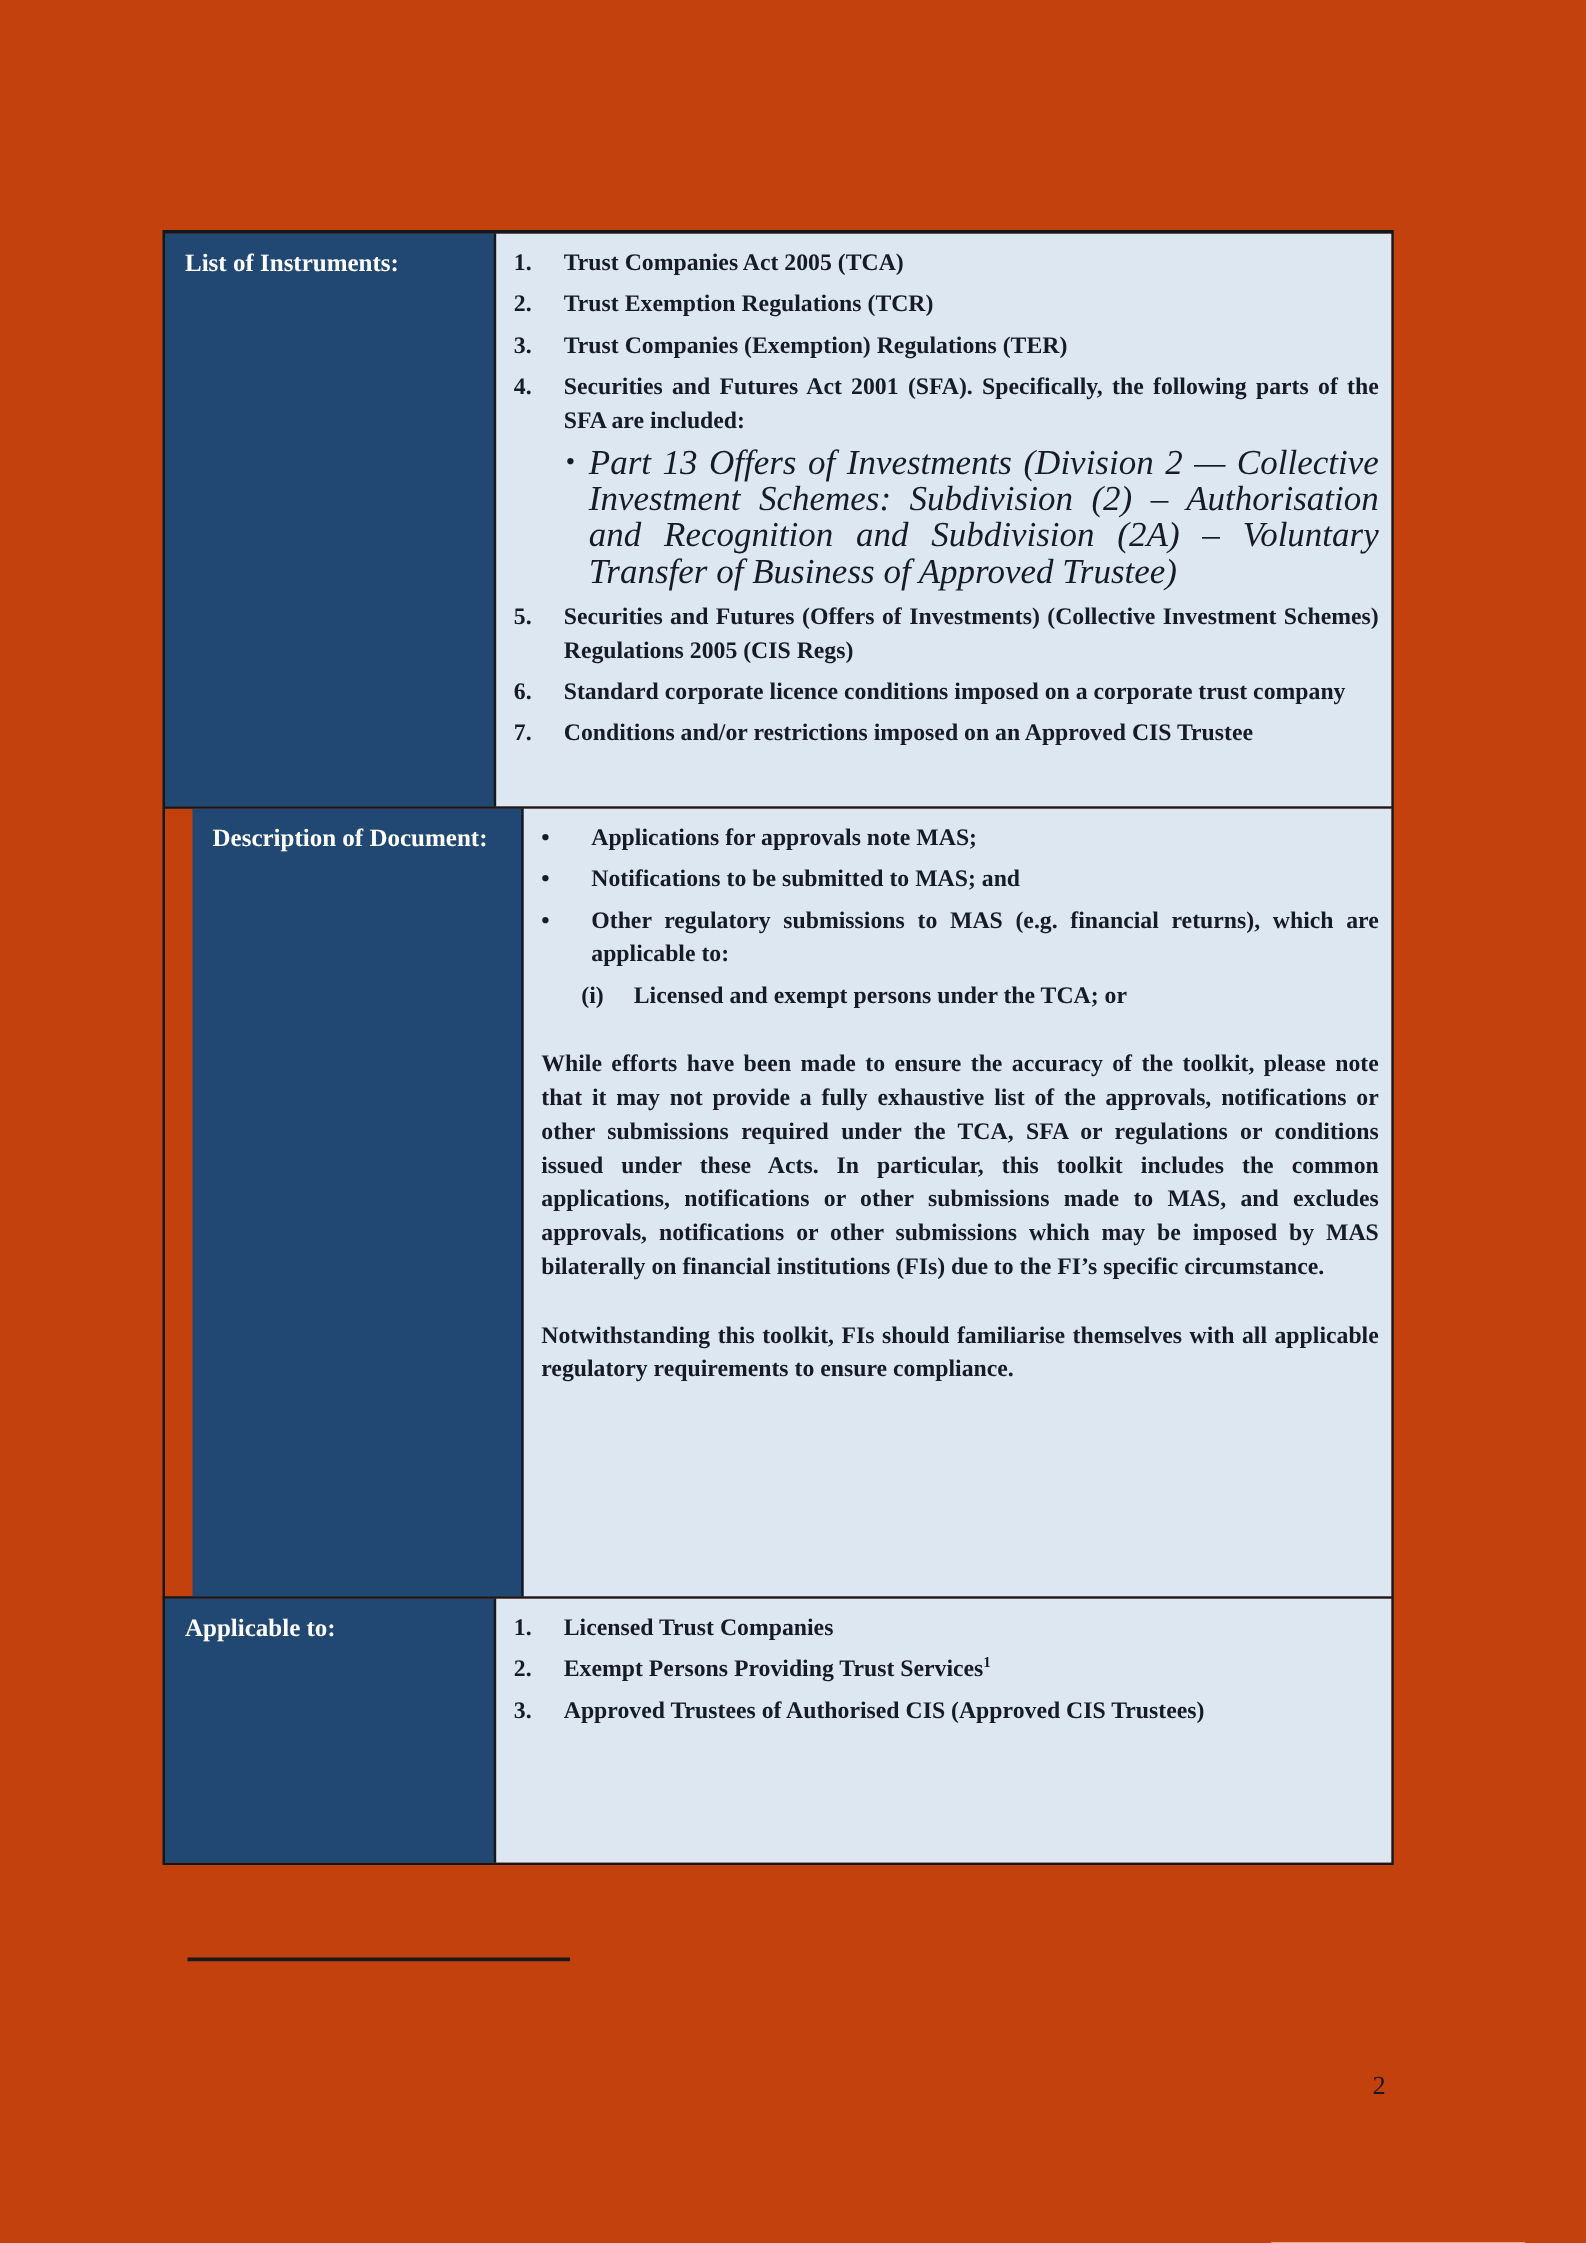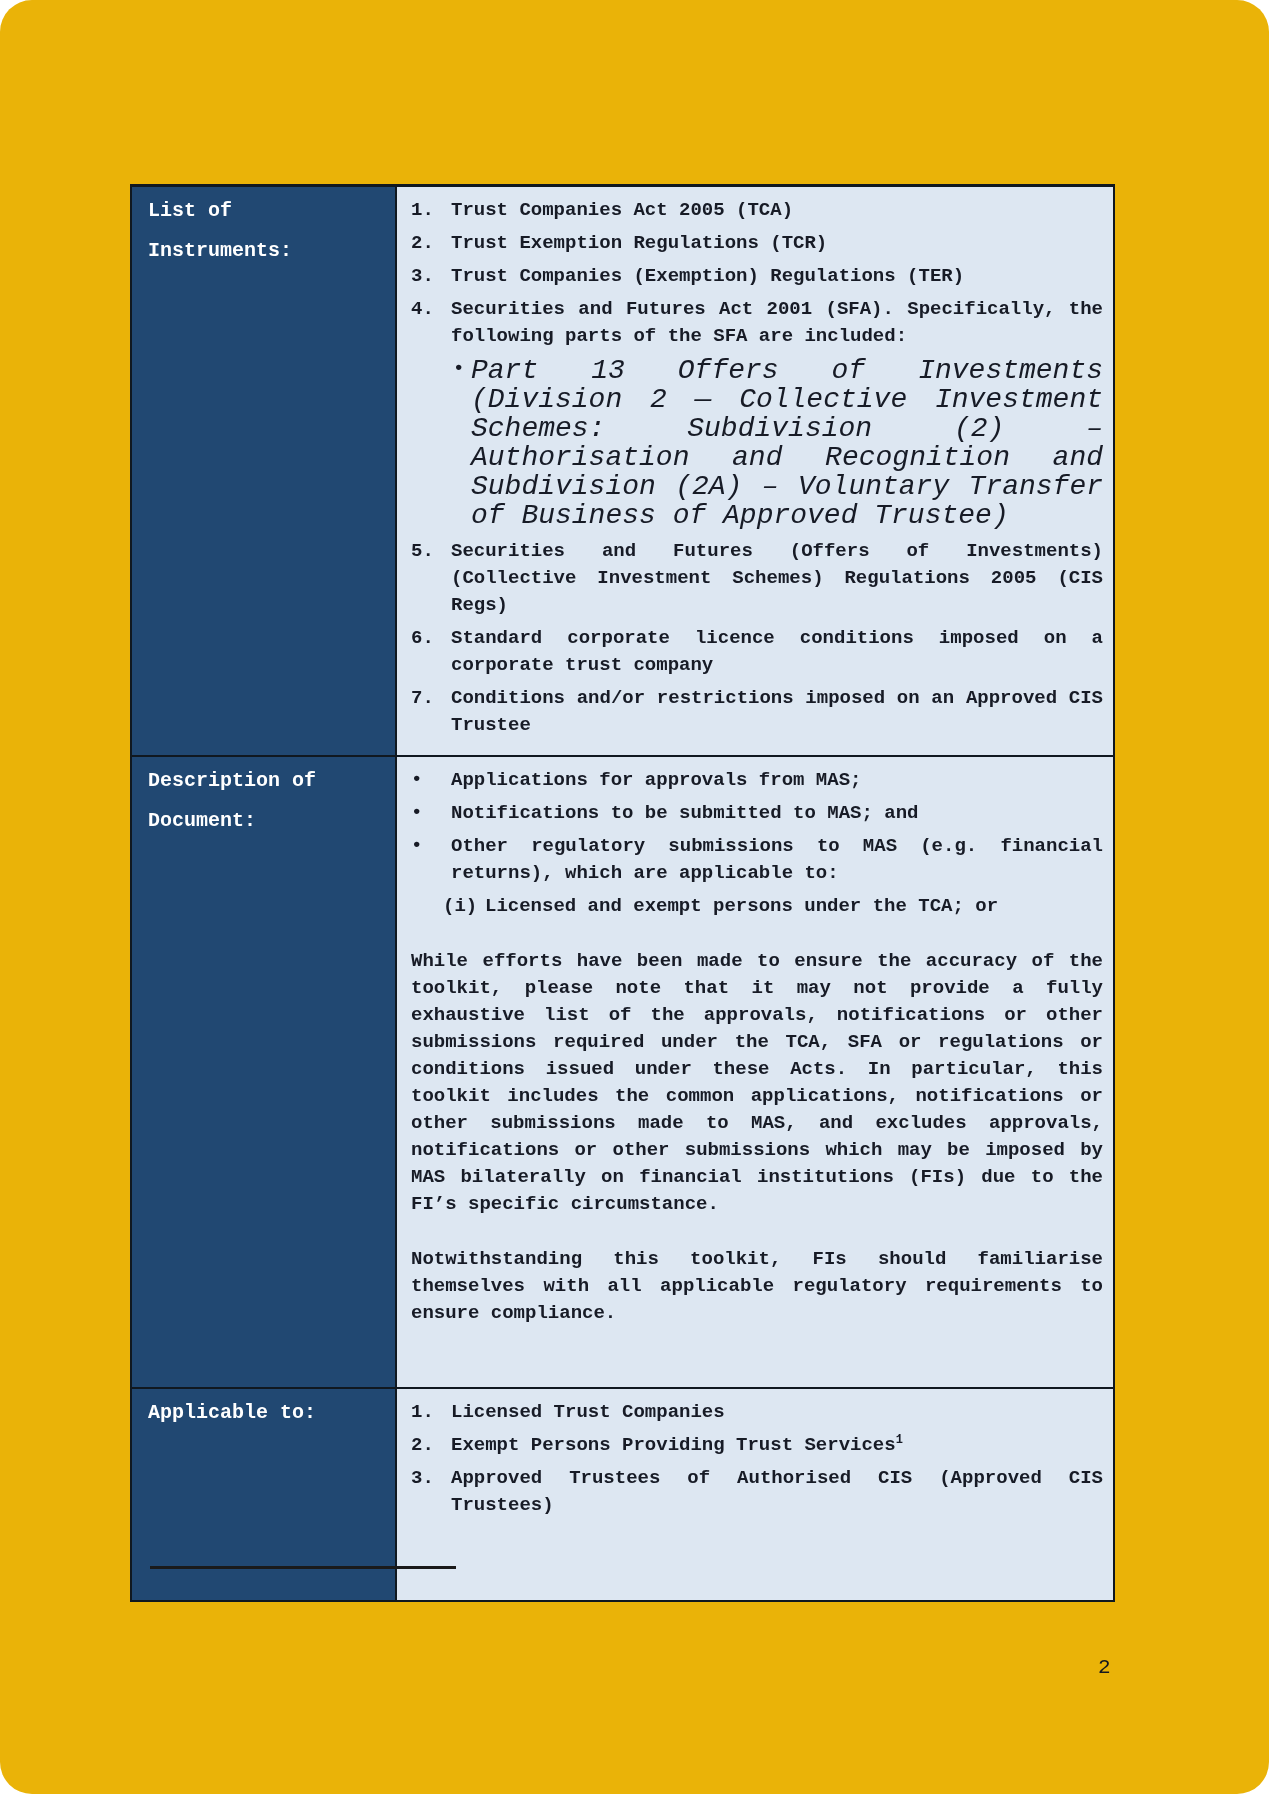"List of Instruments:" .page { background: #eab308 -> #c2410c; border-radius: 32px -> none; font-family: Liberation Mono, monospace -> Liberation Serif, serif }
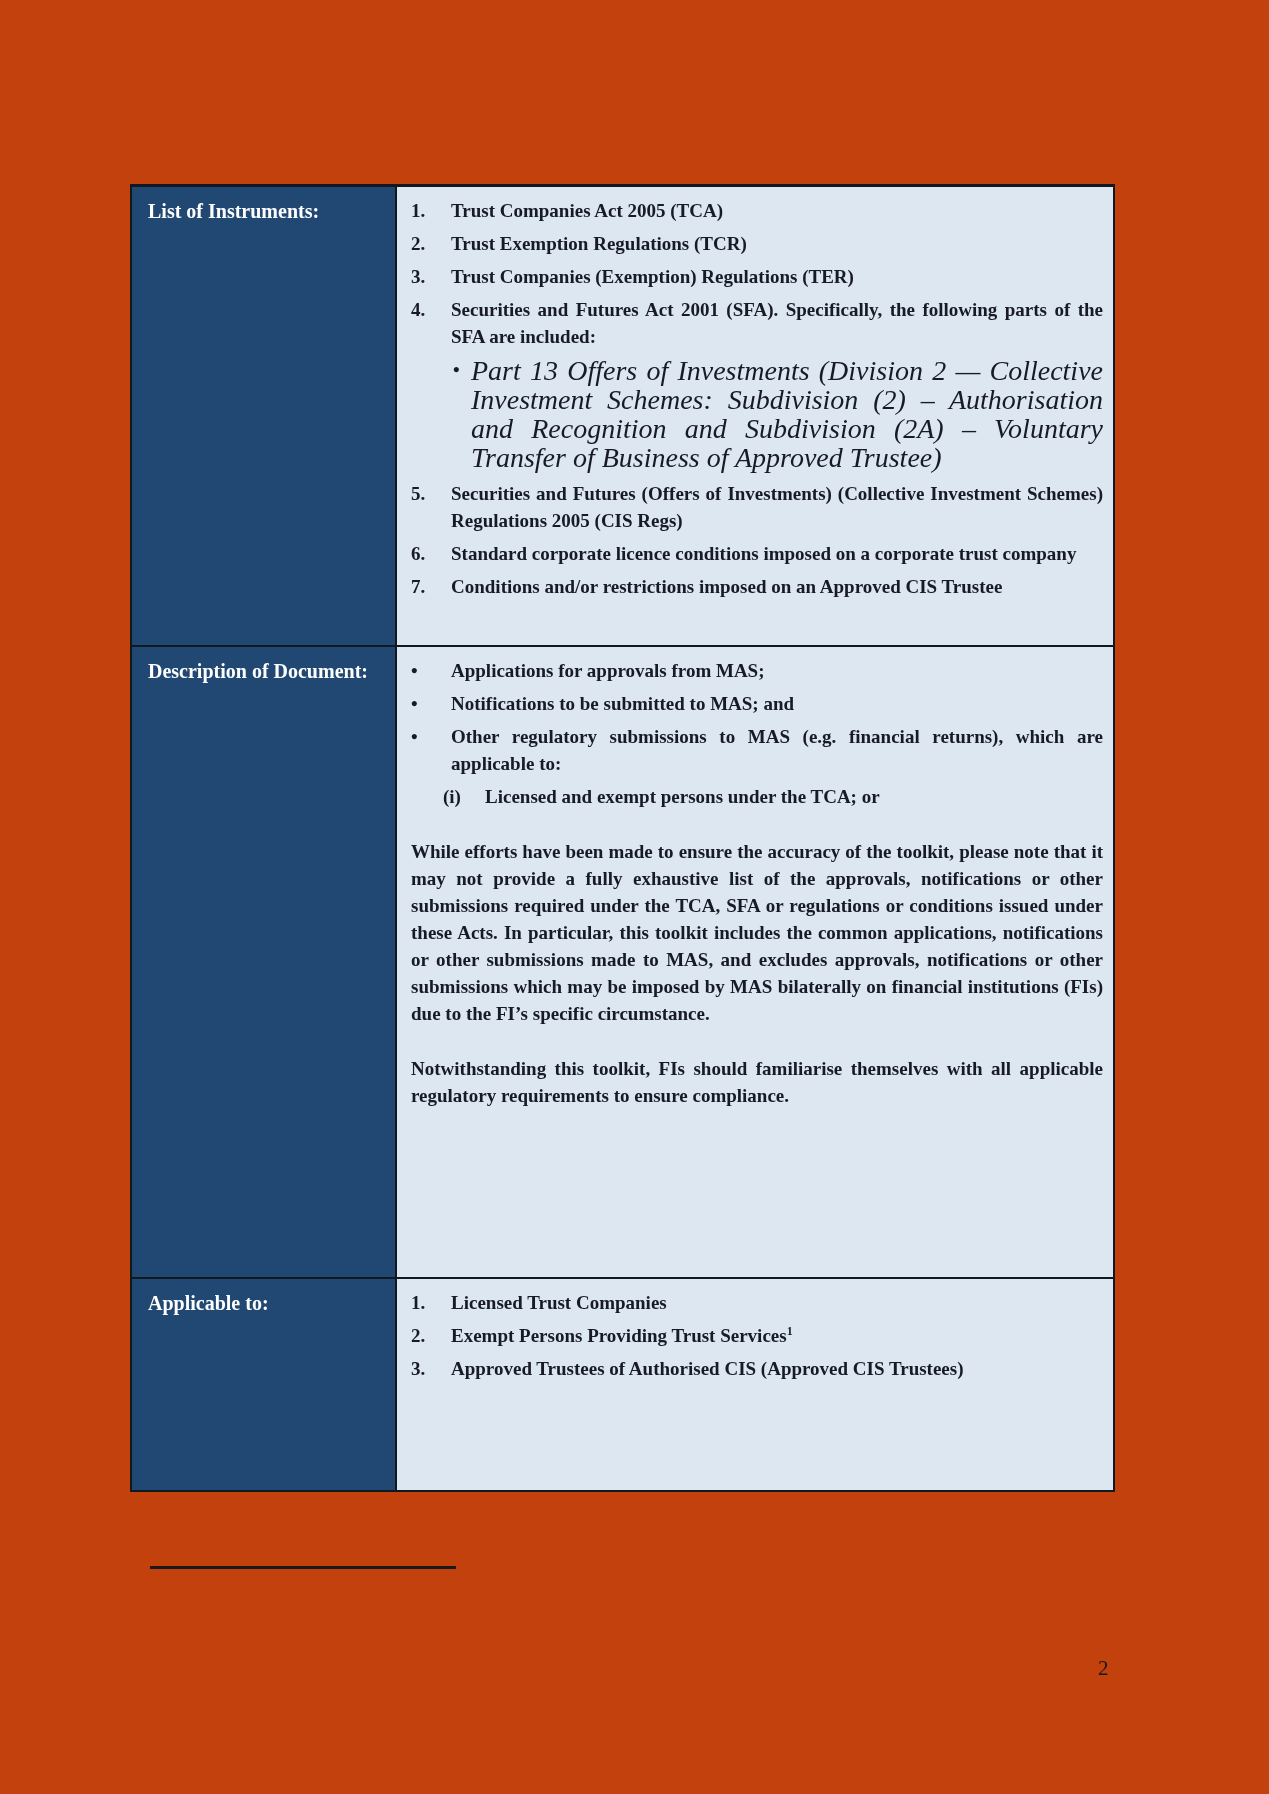"Description of Document:" .r2 { padding-left: none -> 22px }
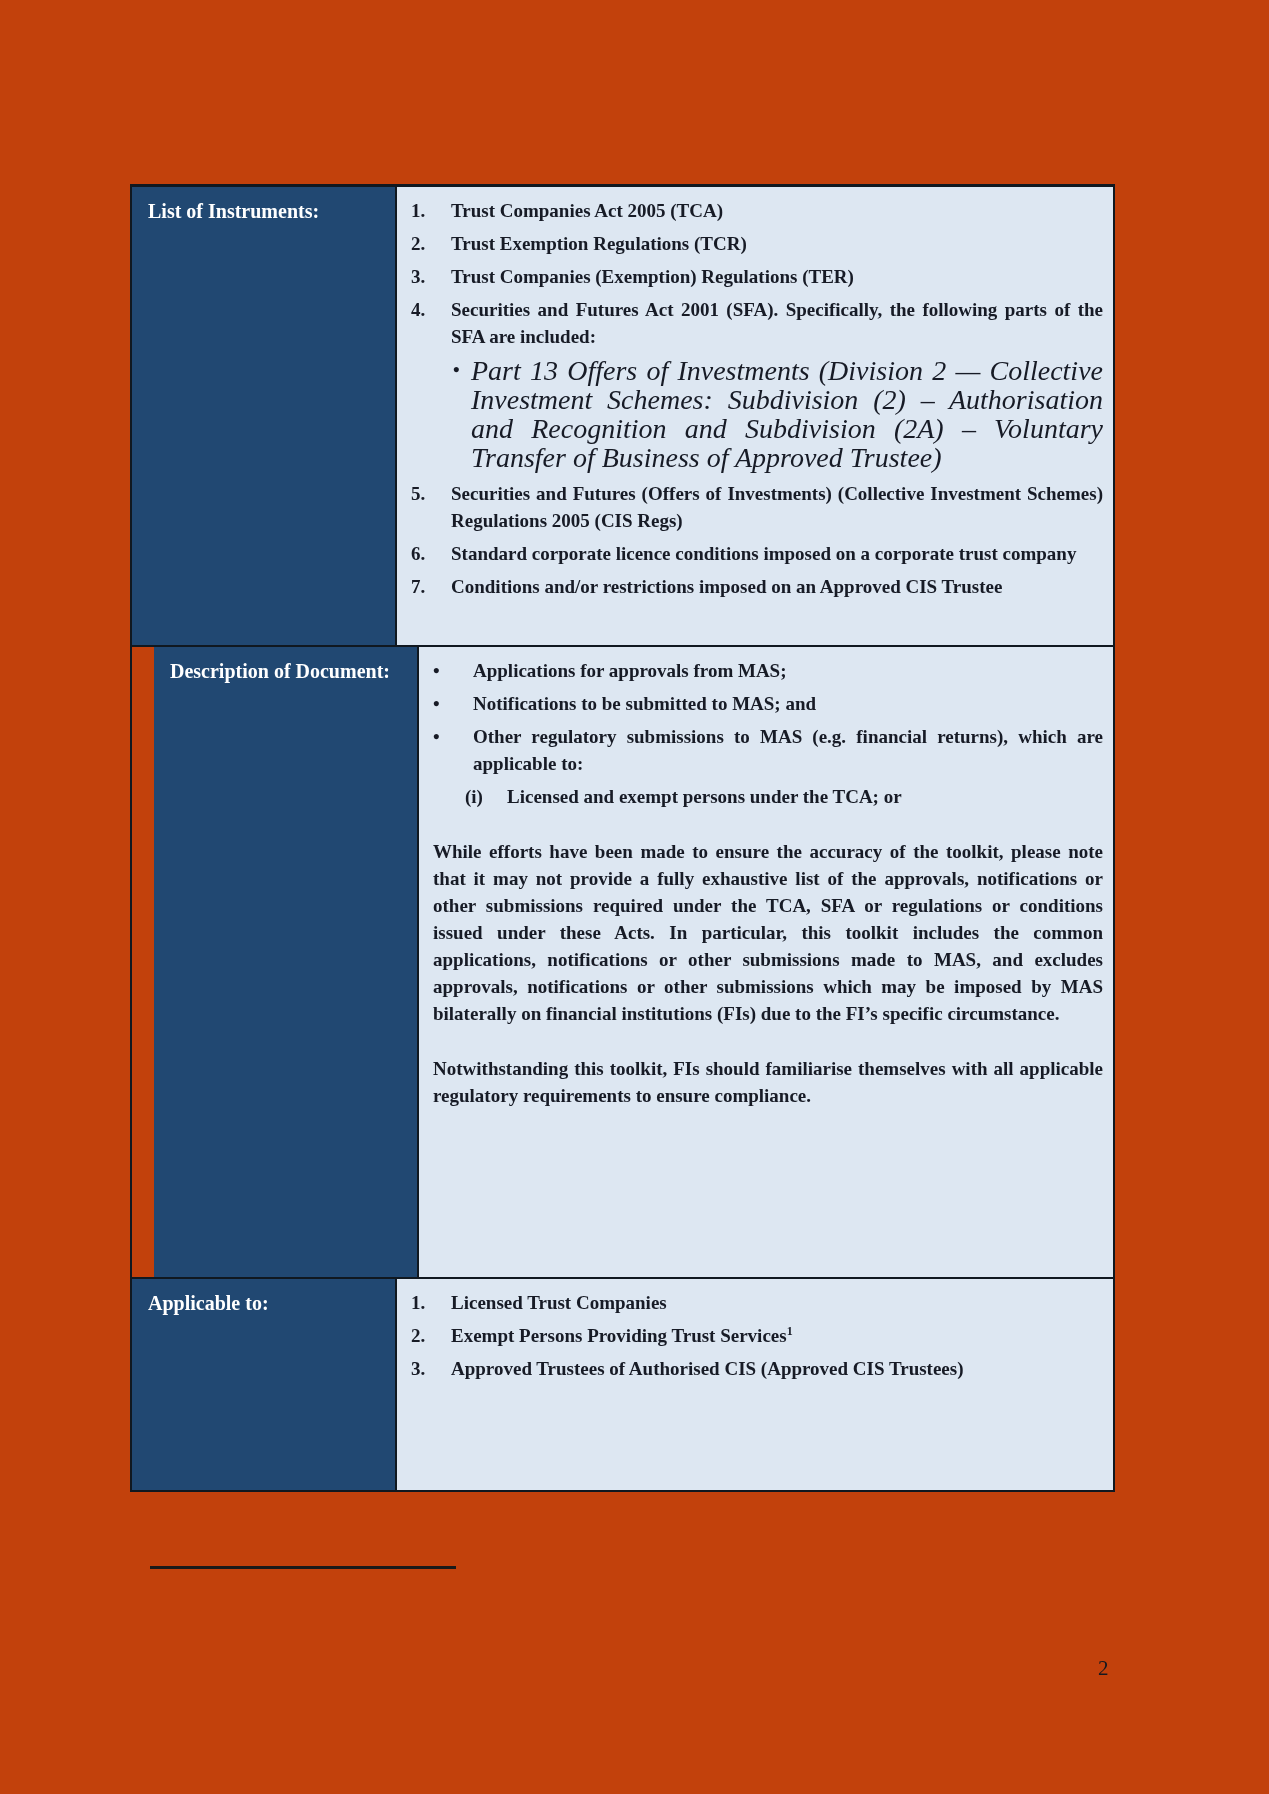"Applications for approvals from MAS;" span.tx { text: from -> note }
